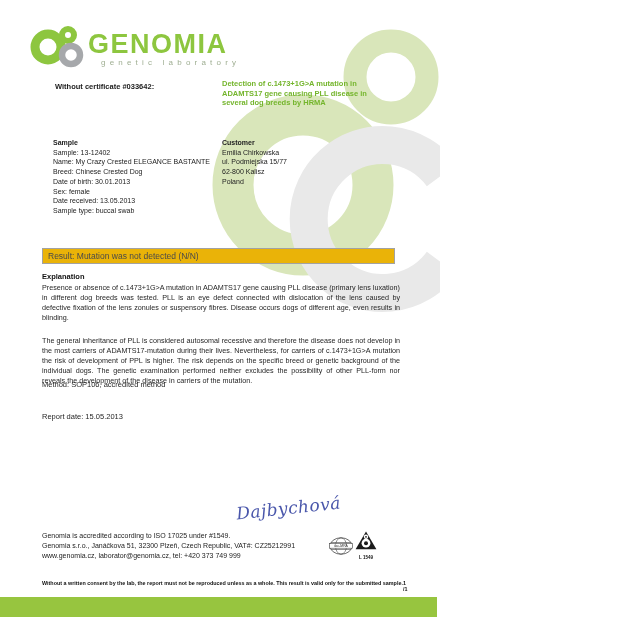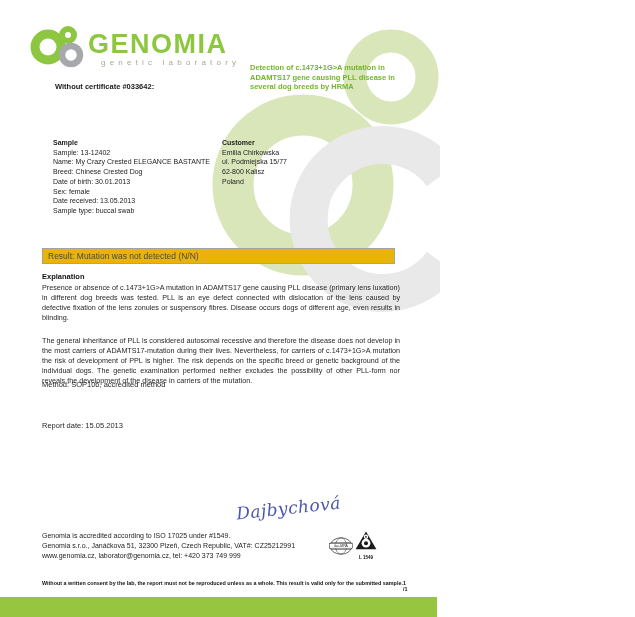"Detection of c.1473+1G>A mutation in" .test-title { margin-left: 28px -> none; top: 63px -> 79px }
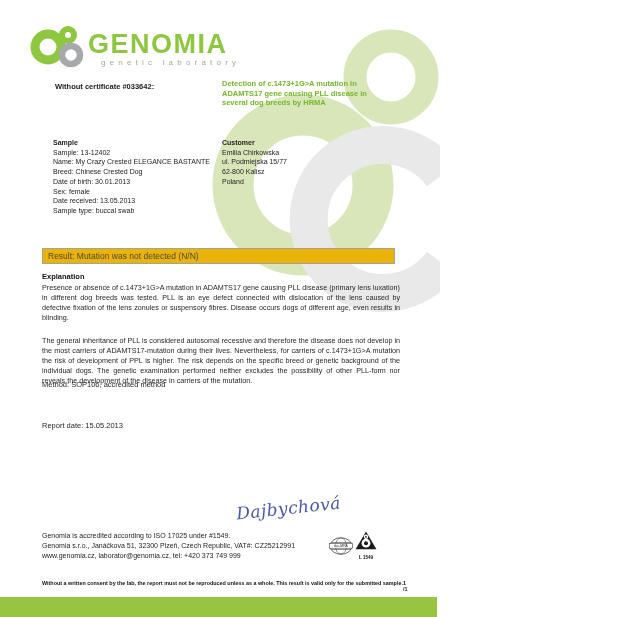"Report date: 15.05.2013" .report-date-line { top: 421px -> 412px }
